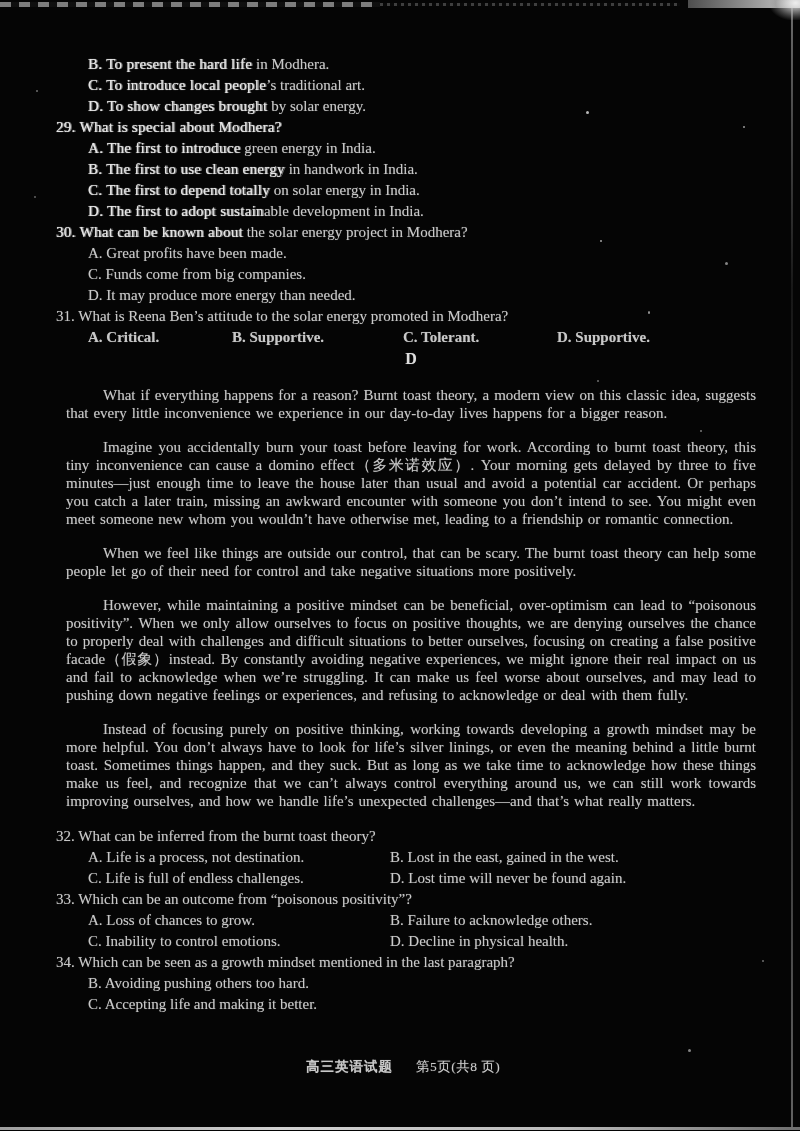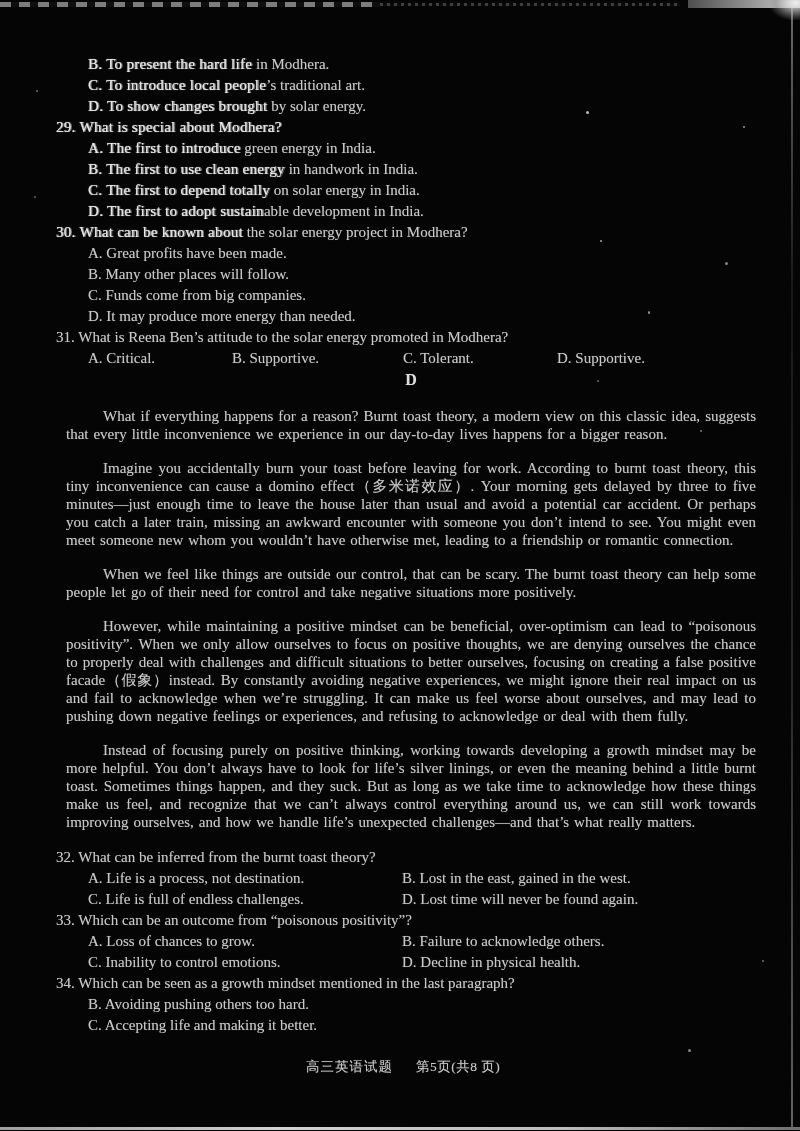"B. Many other places will" div.line { html: <div>B. Many other places will follow.</div> -> none }
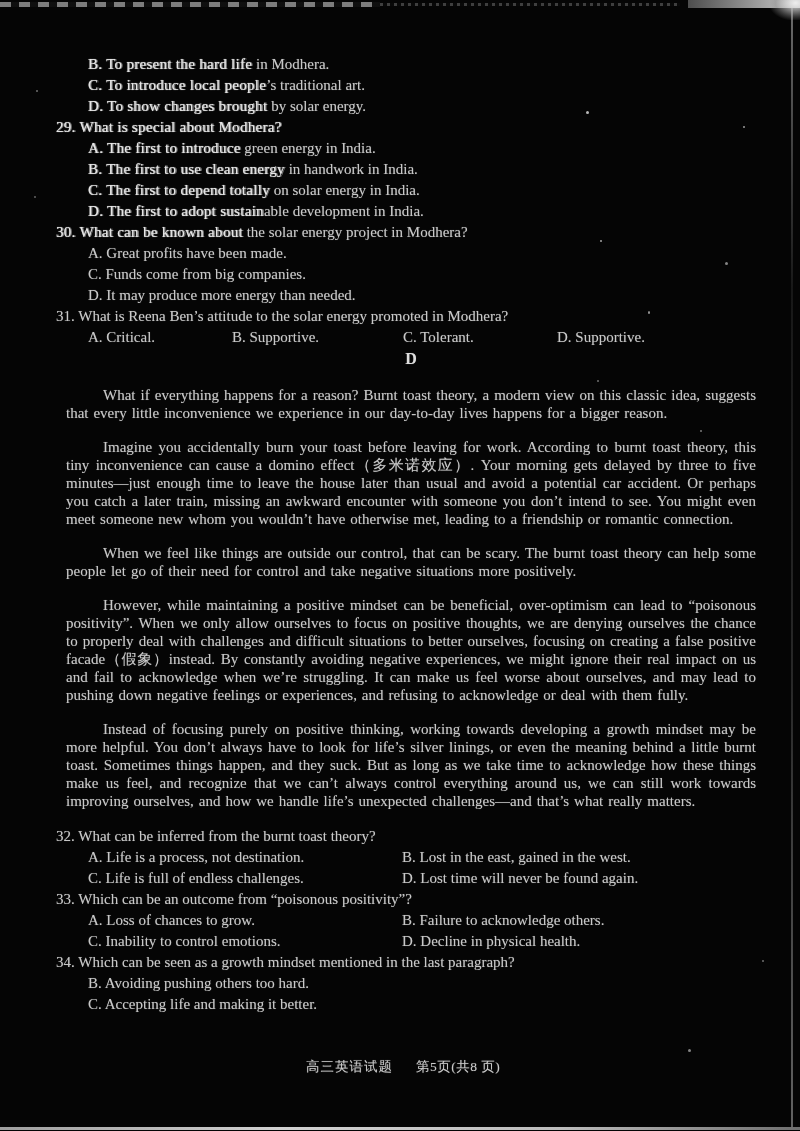"A. Critical." .four { font-weight: none -> bold }
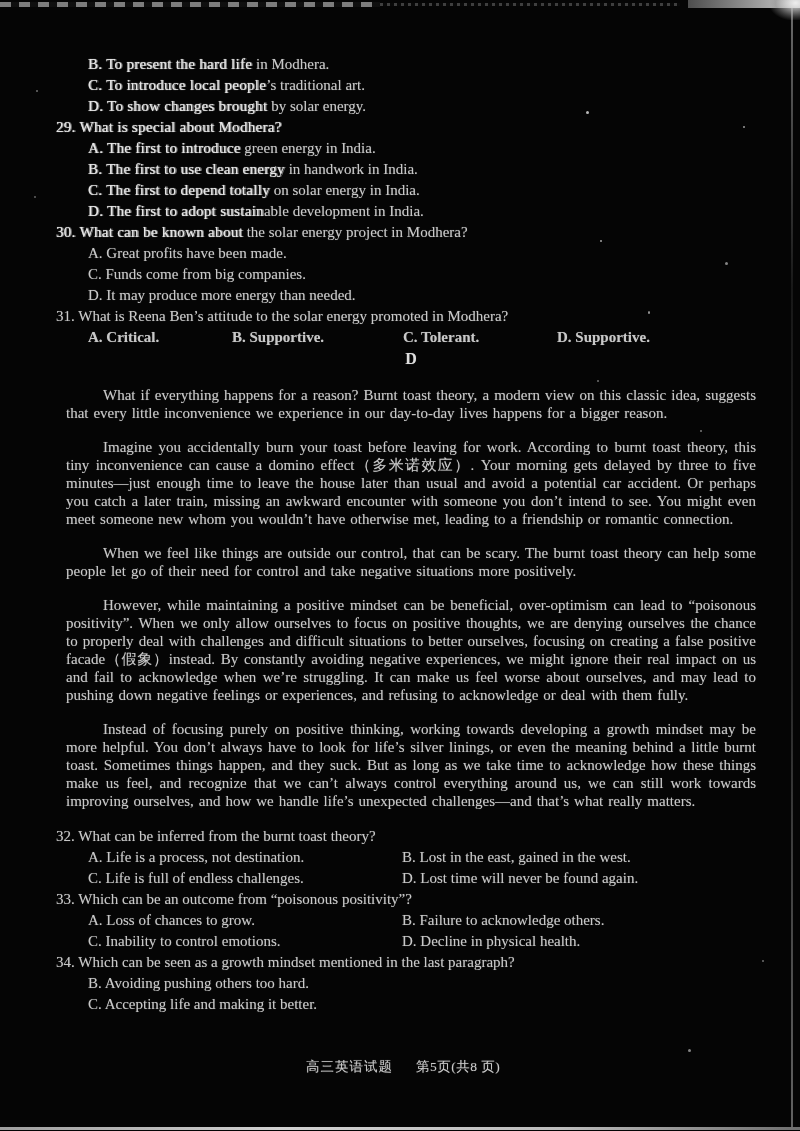"A. Life is a process," .two { gap: 12px -> none }
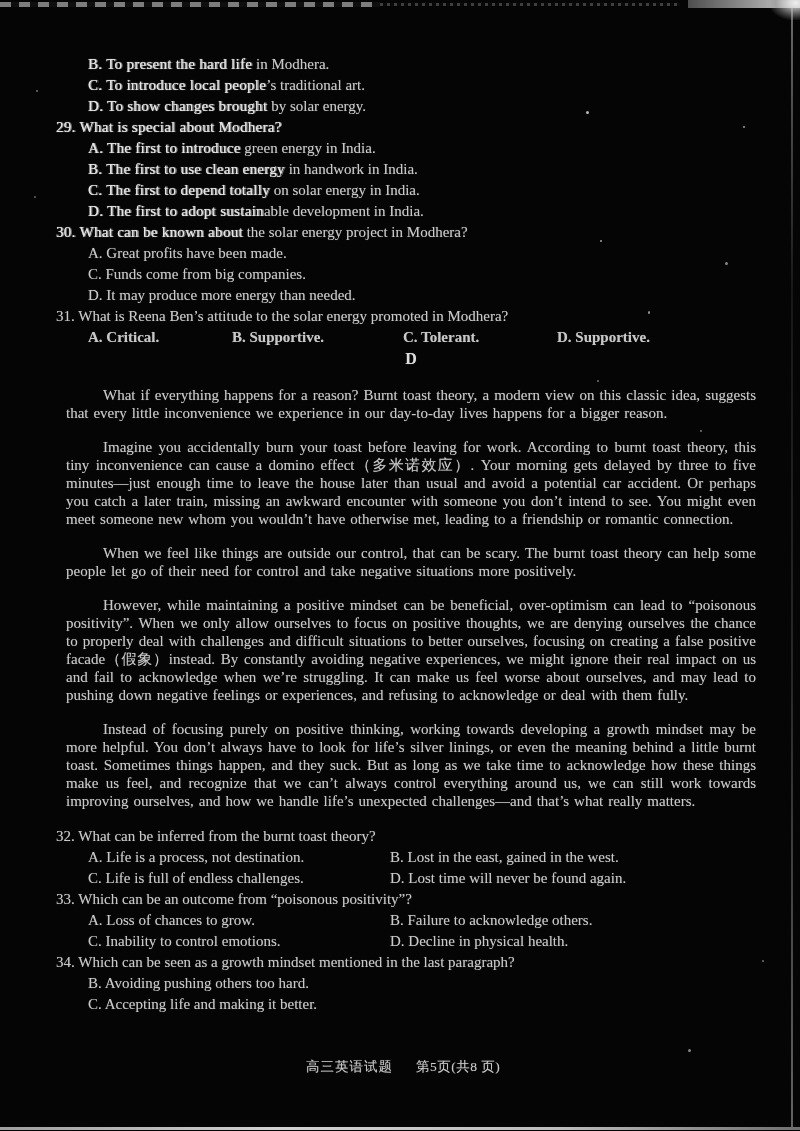"高三英语试题" .f-title { font-weight: normal -> bold }
